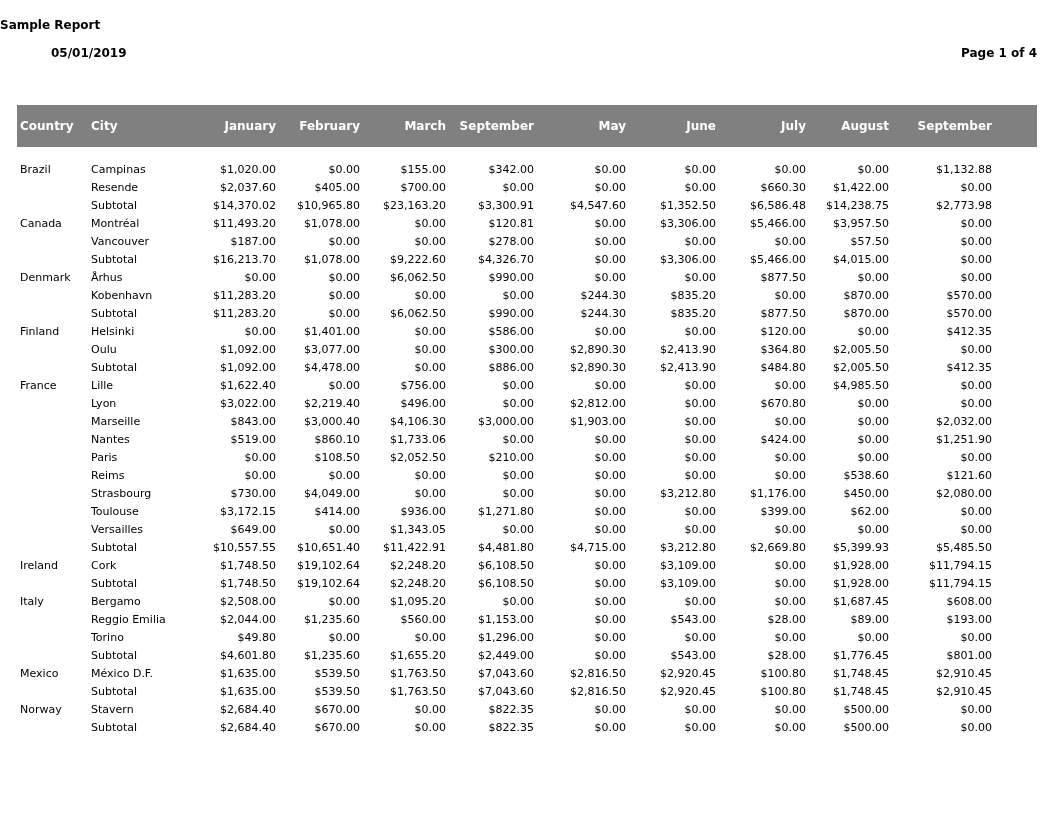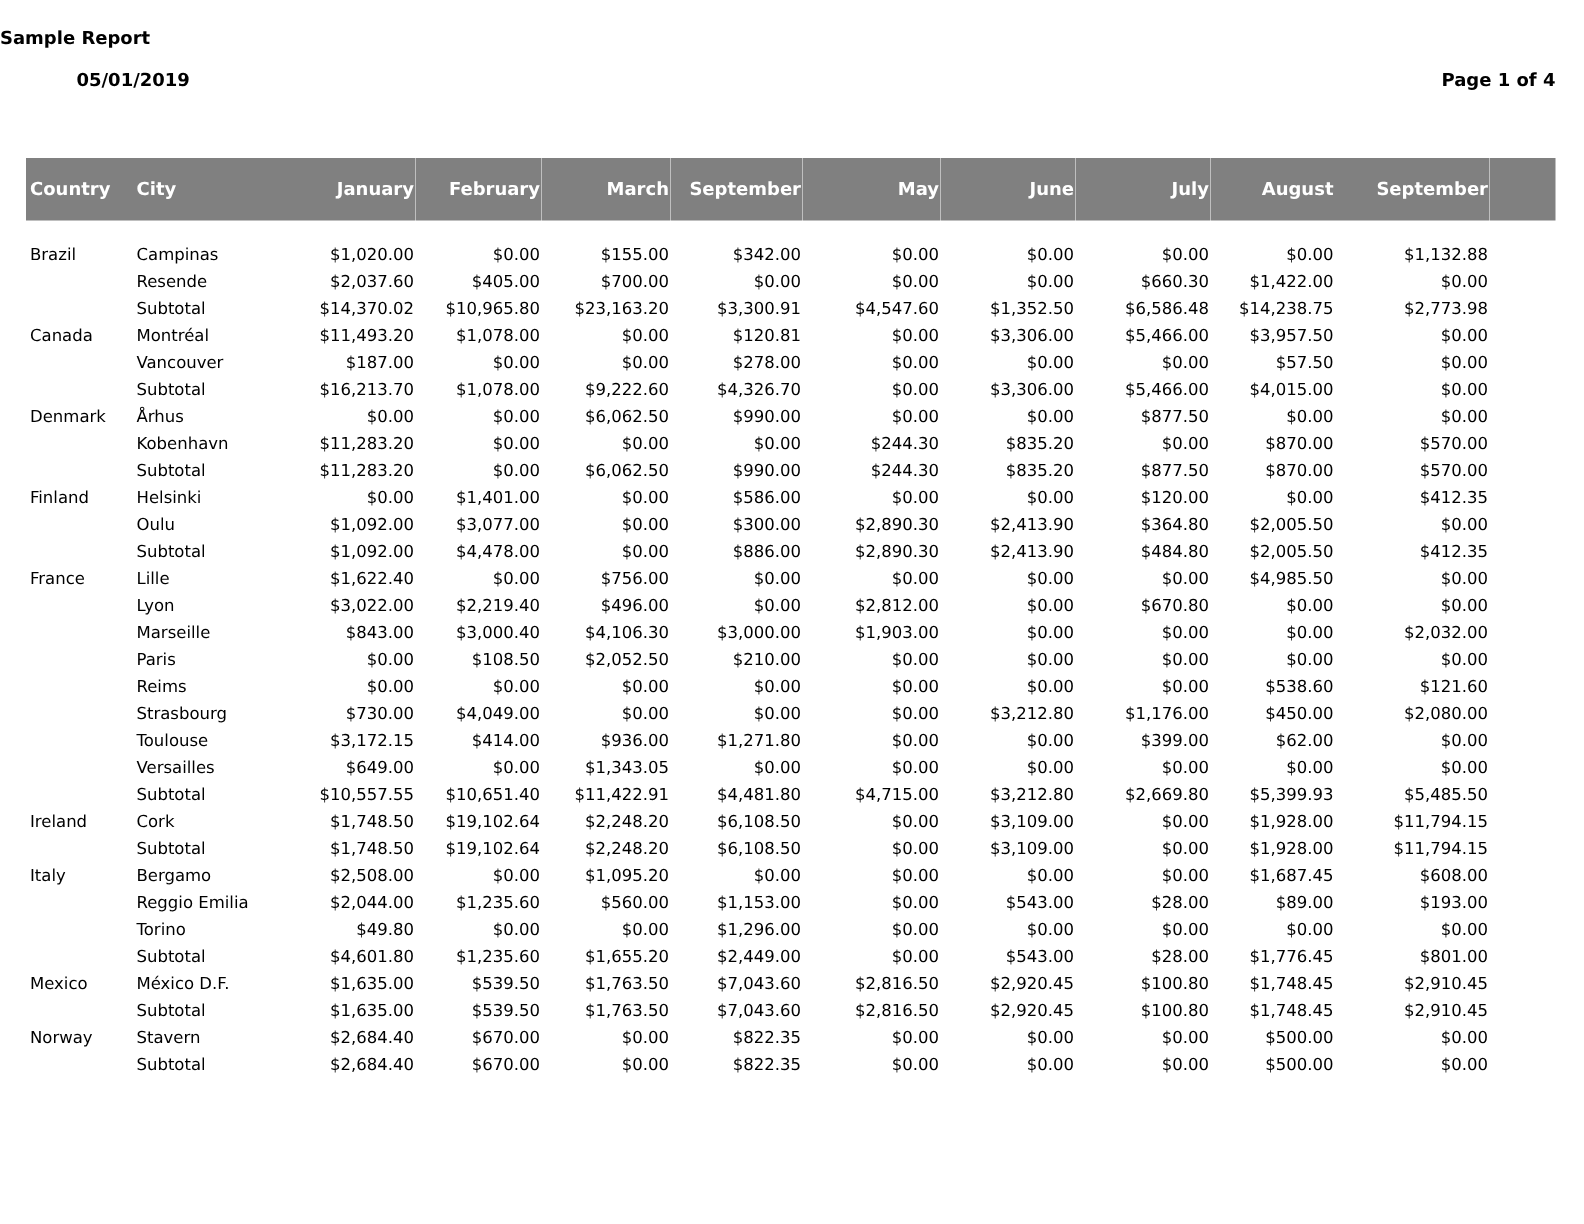"Nantes" tr { html: none -> <tr> <td></td> <td>Nantes</td> <td>$519.00</td> <td>$860.10</td> <td>$1,733.06</td> <td>$0.00</td> <td>$0.00</td> <td>$0.00</td> <td>$424.00</td> <td>$0.00</td> <td>$1,251.90</td> <td></td> </tr> }
